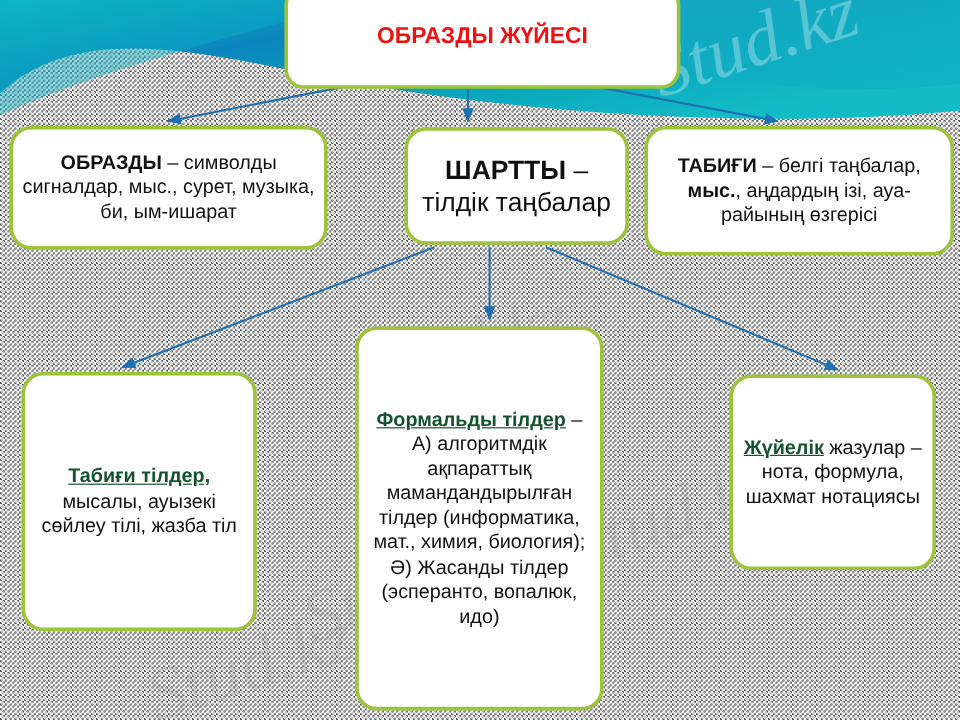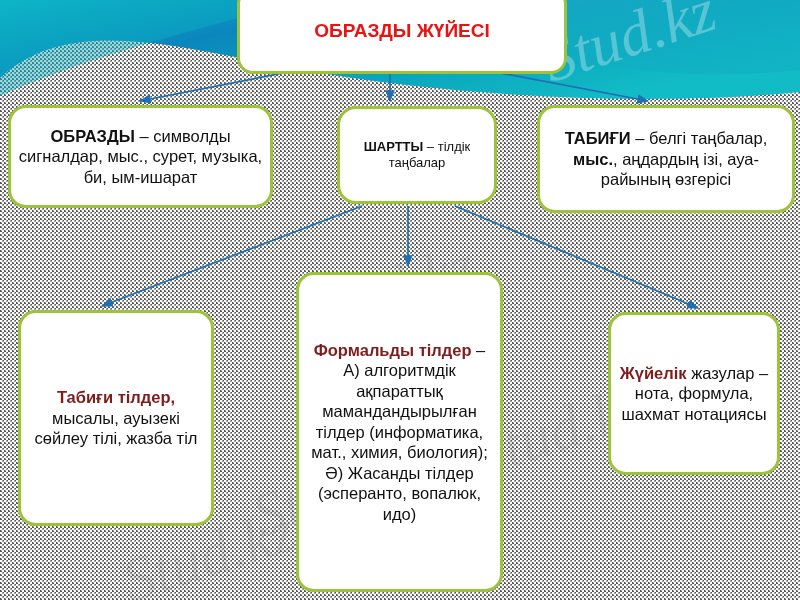"ШАРТТЫ – тілдік таңбалар" #node-shartty { border-radius: 19px -> none; font-size: 13px -> 22px; width: 160px -> 187px }
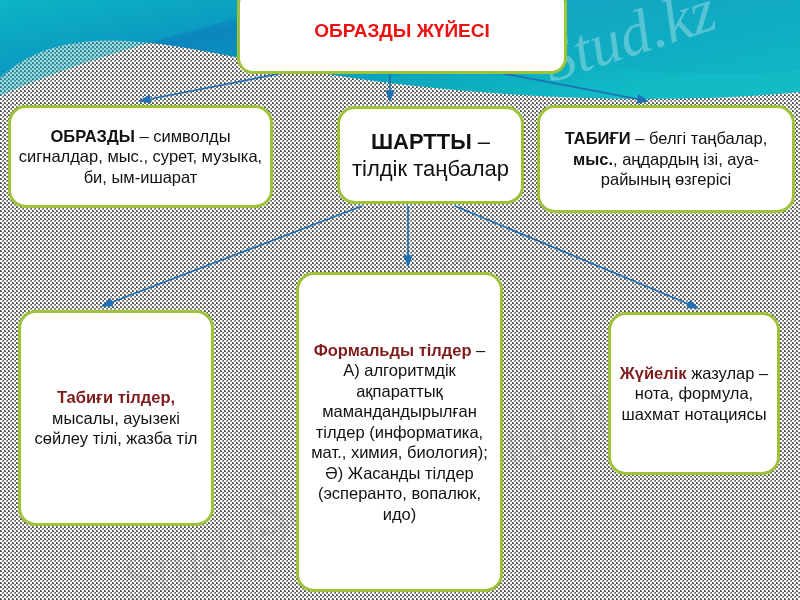"Формальды тілдер" .red { color: #7f1d1d -> #14532d; text-decoration: none -> underline }
